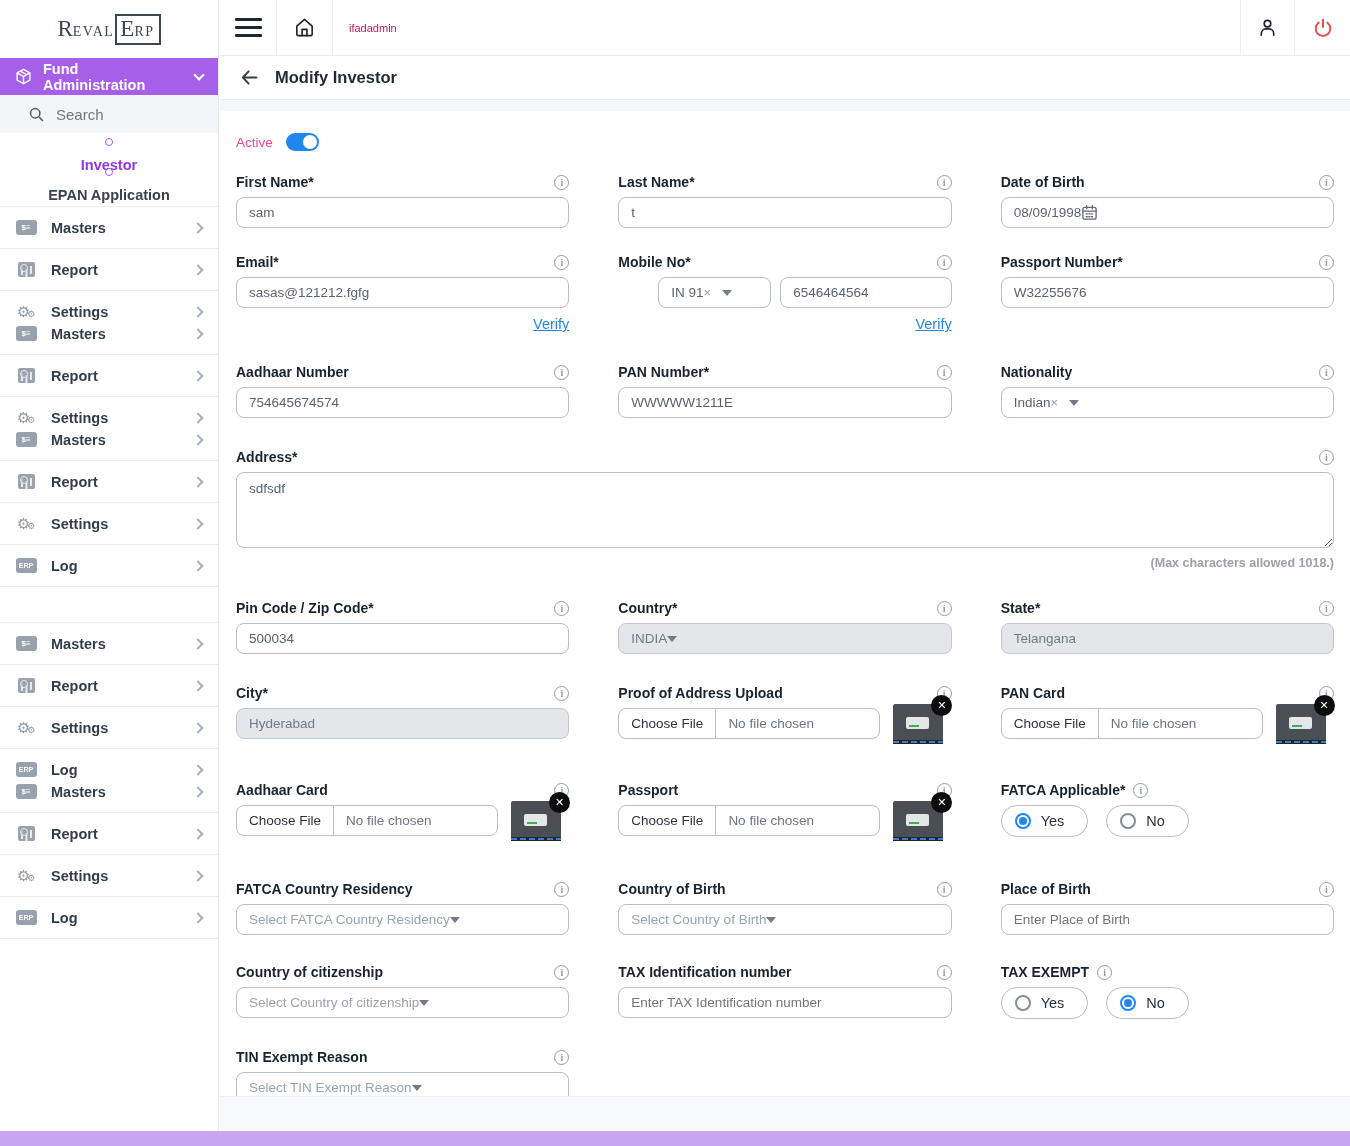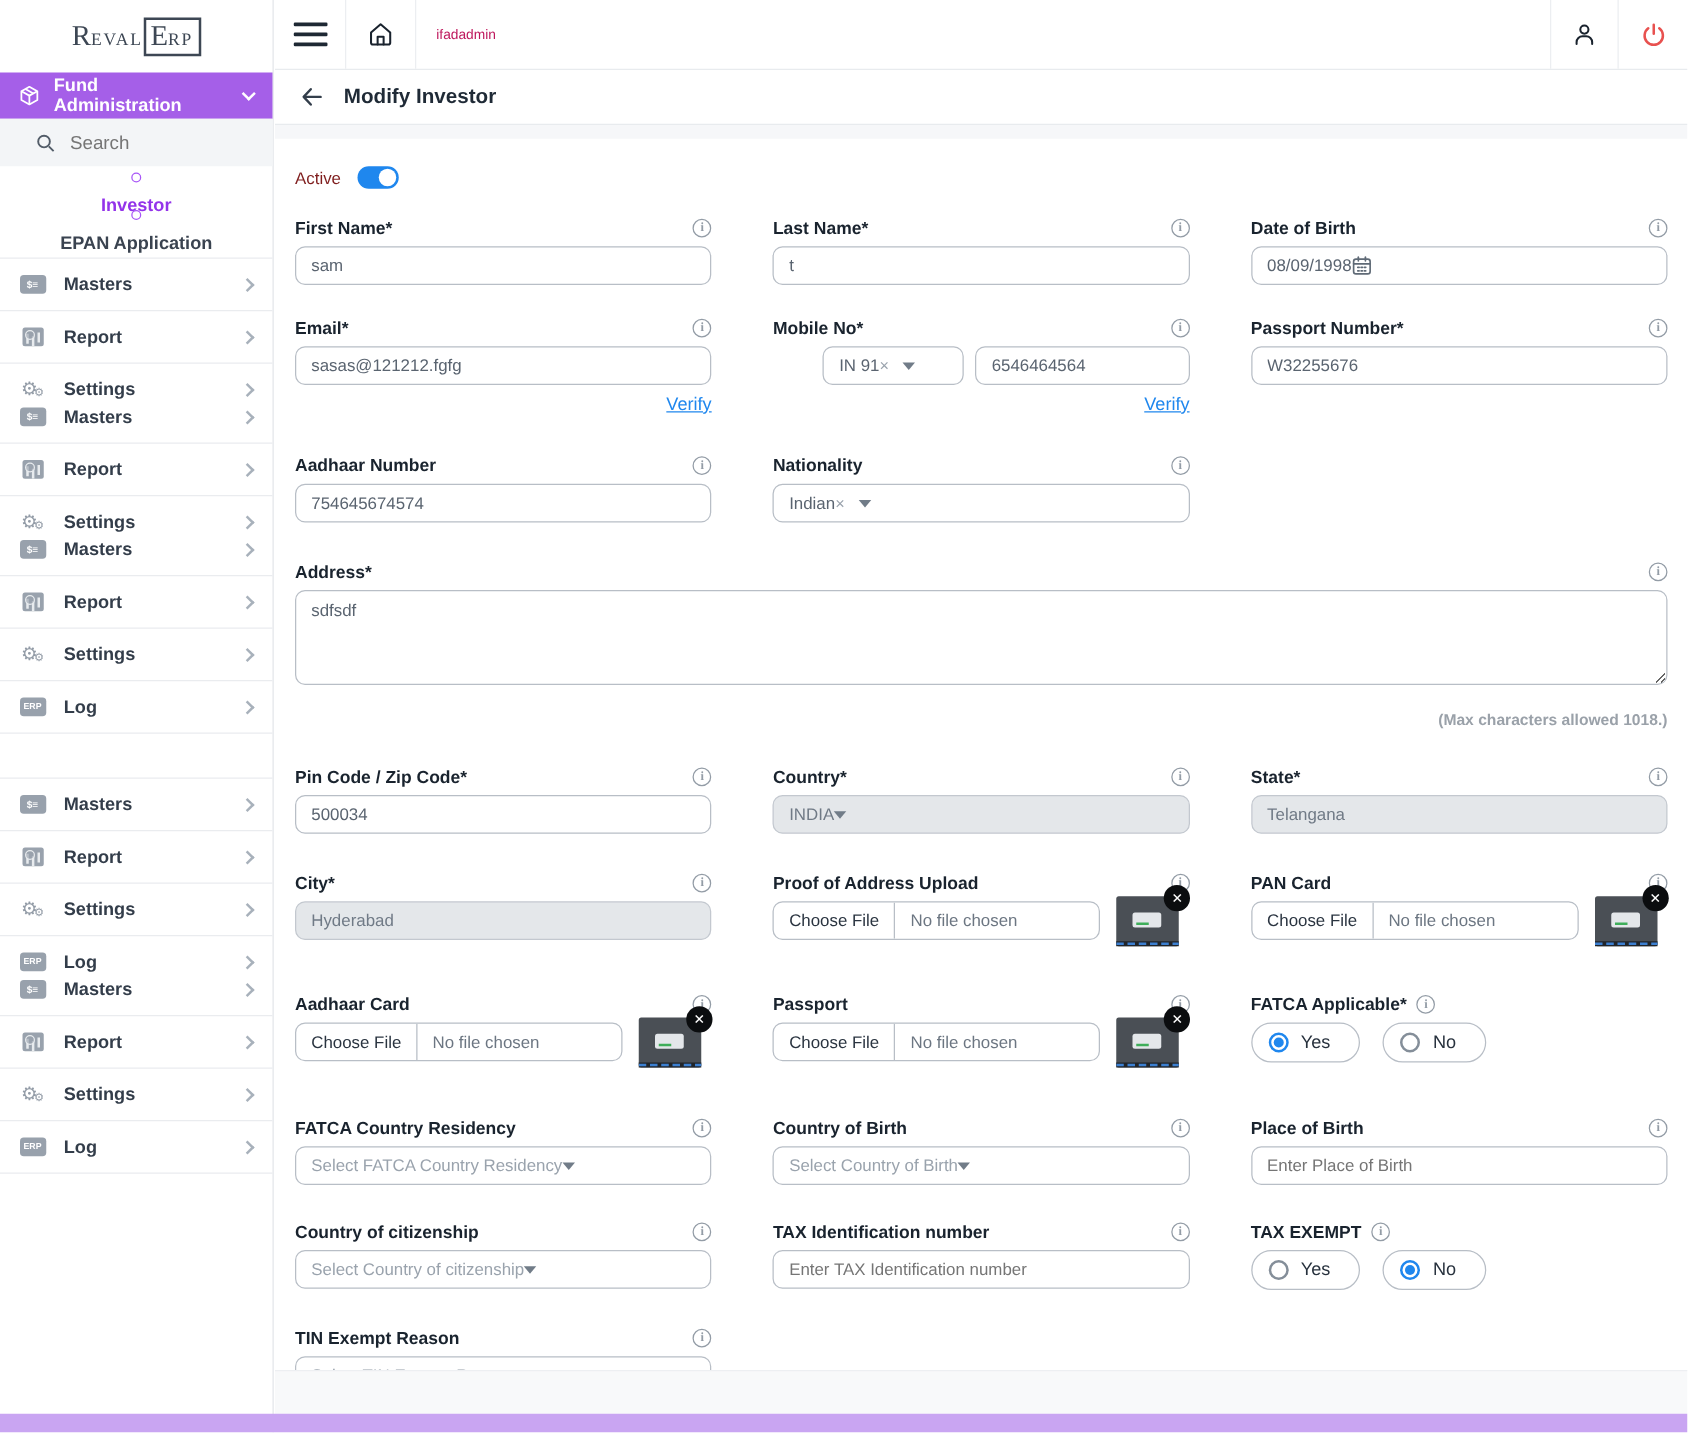"Active" .active-label { color: #7f1d1d -> #ec4899 }
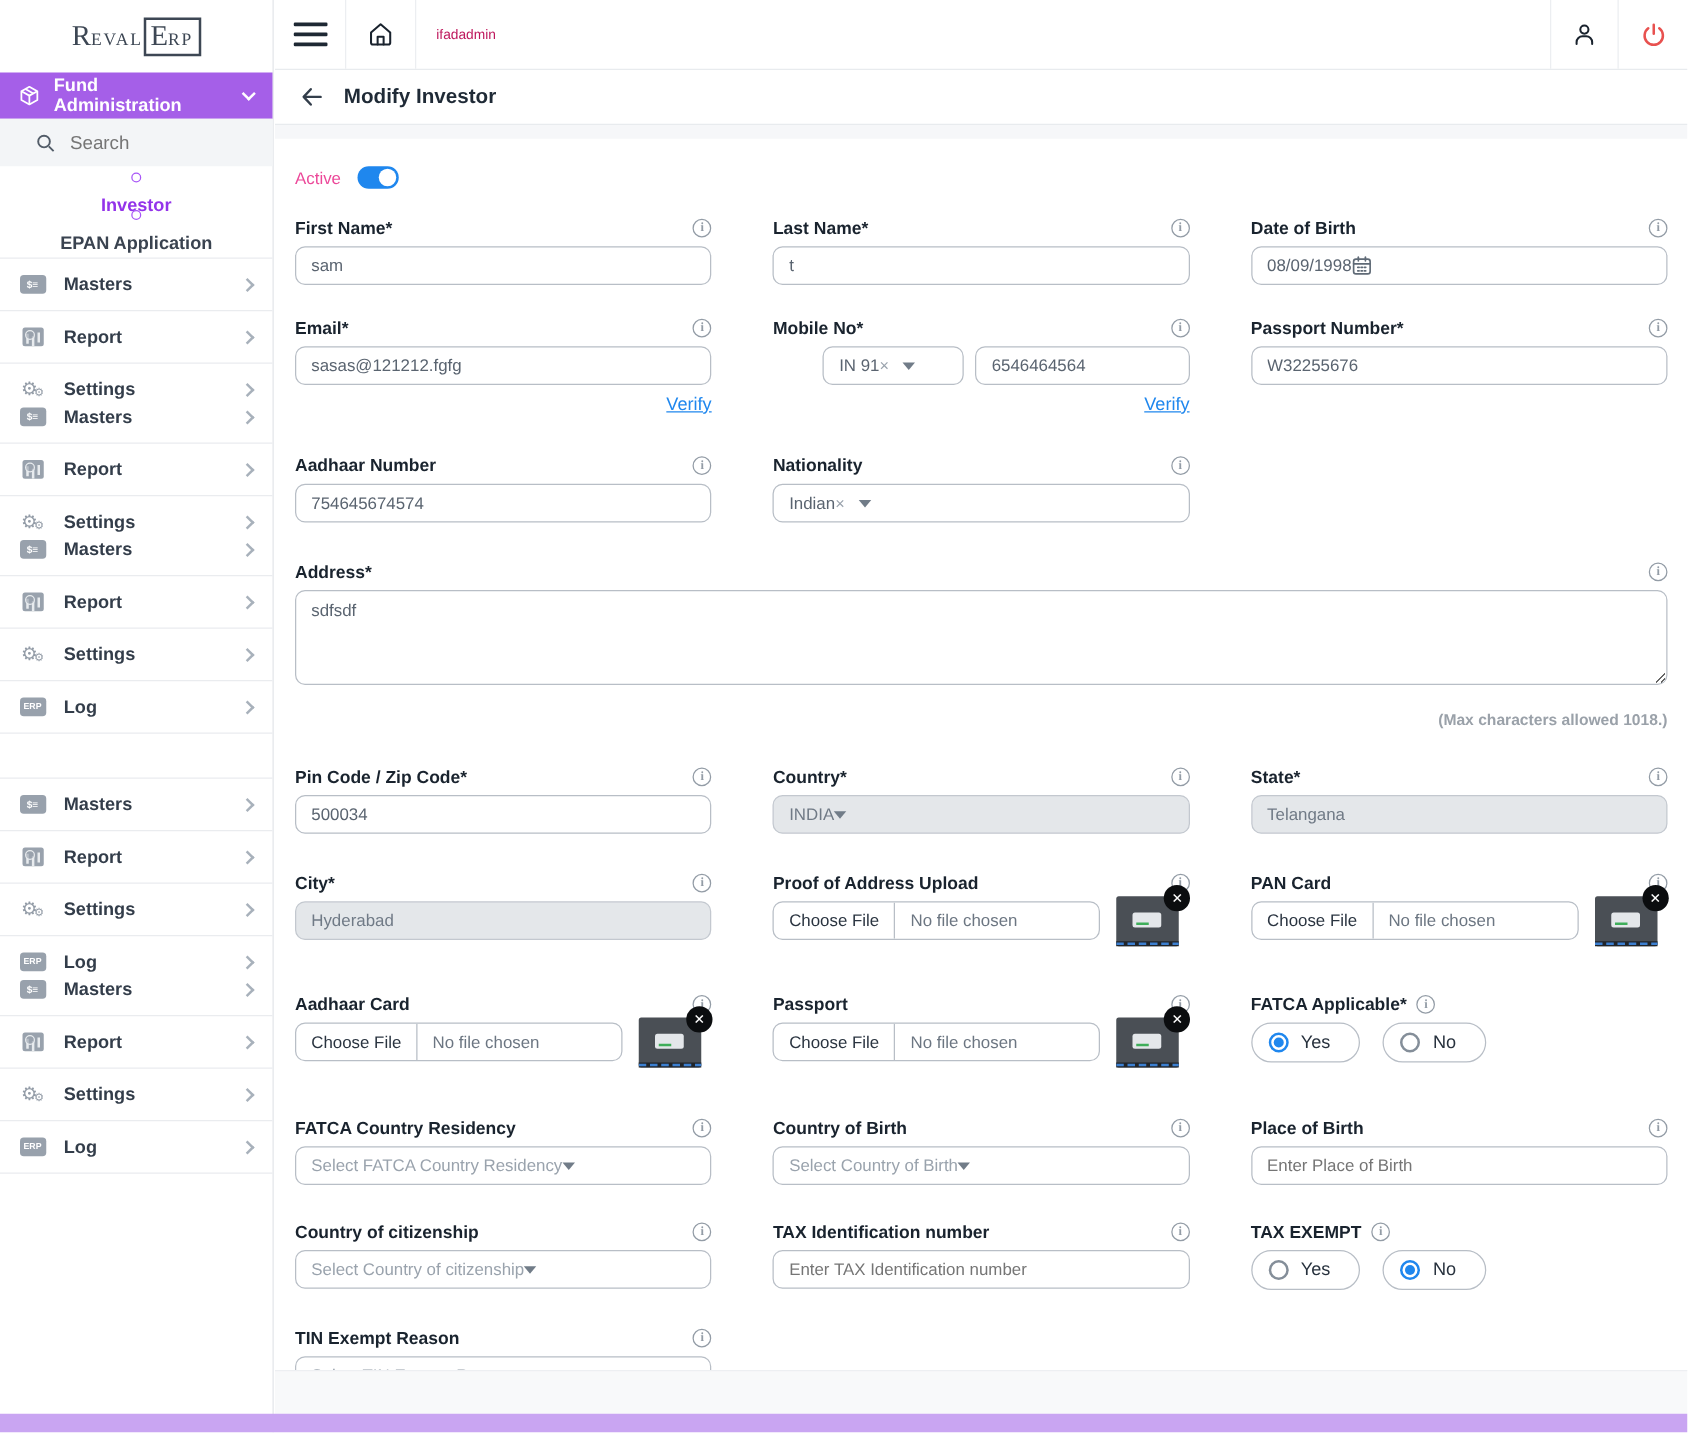"PAN Number*" div { html: none -> <div> <div> <span>PAN Number*</span> <span></span> </div> <input> </div> }
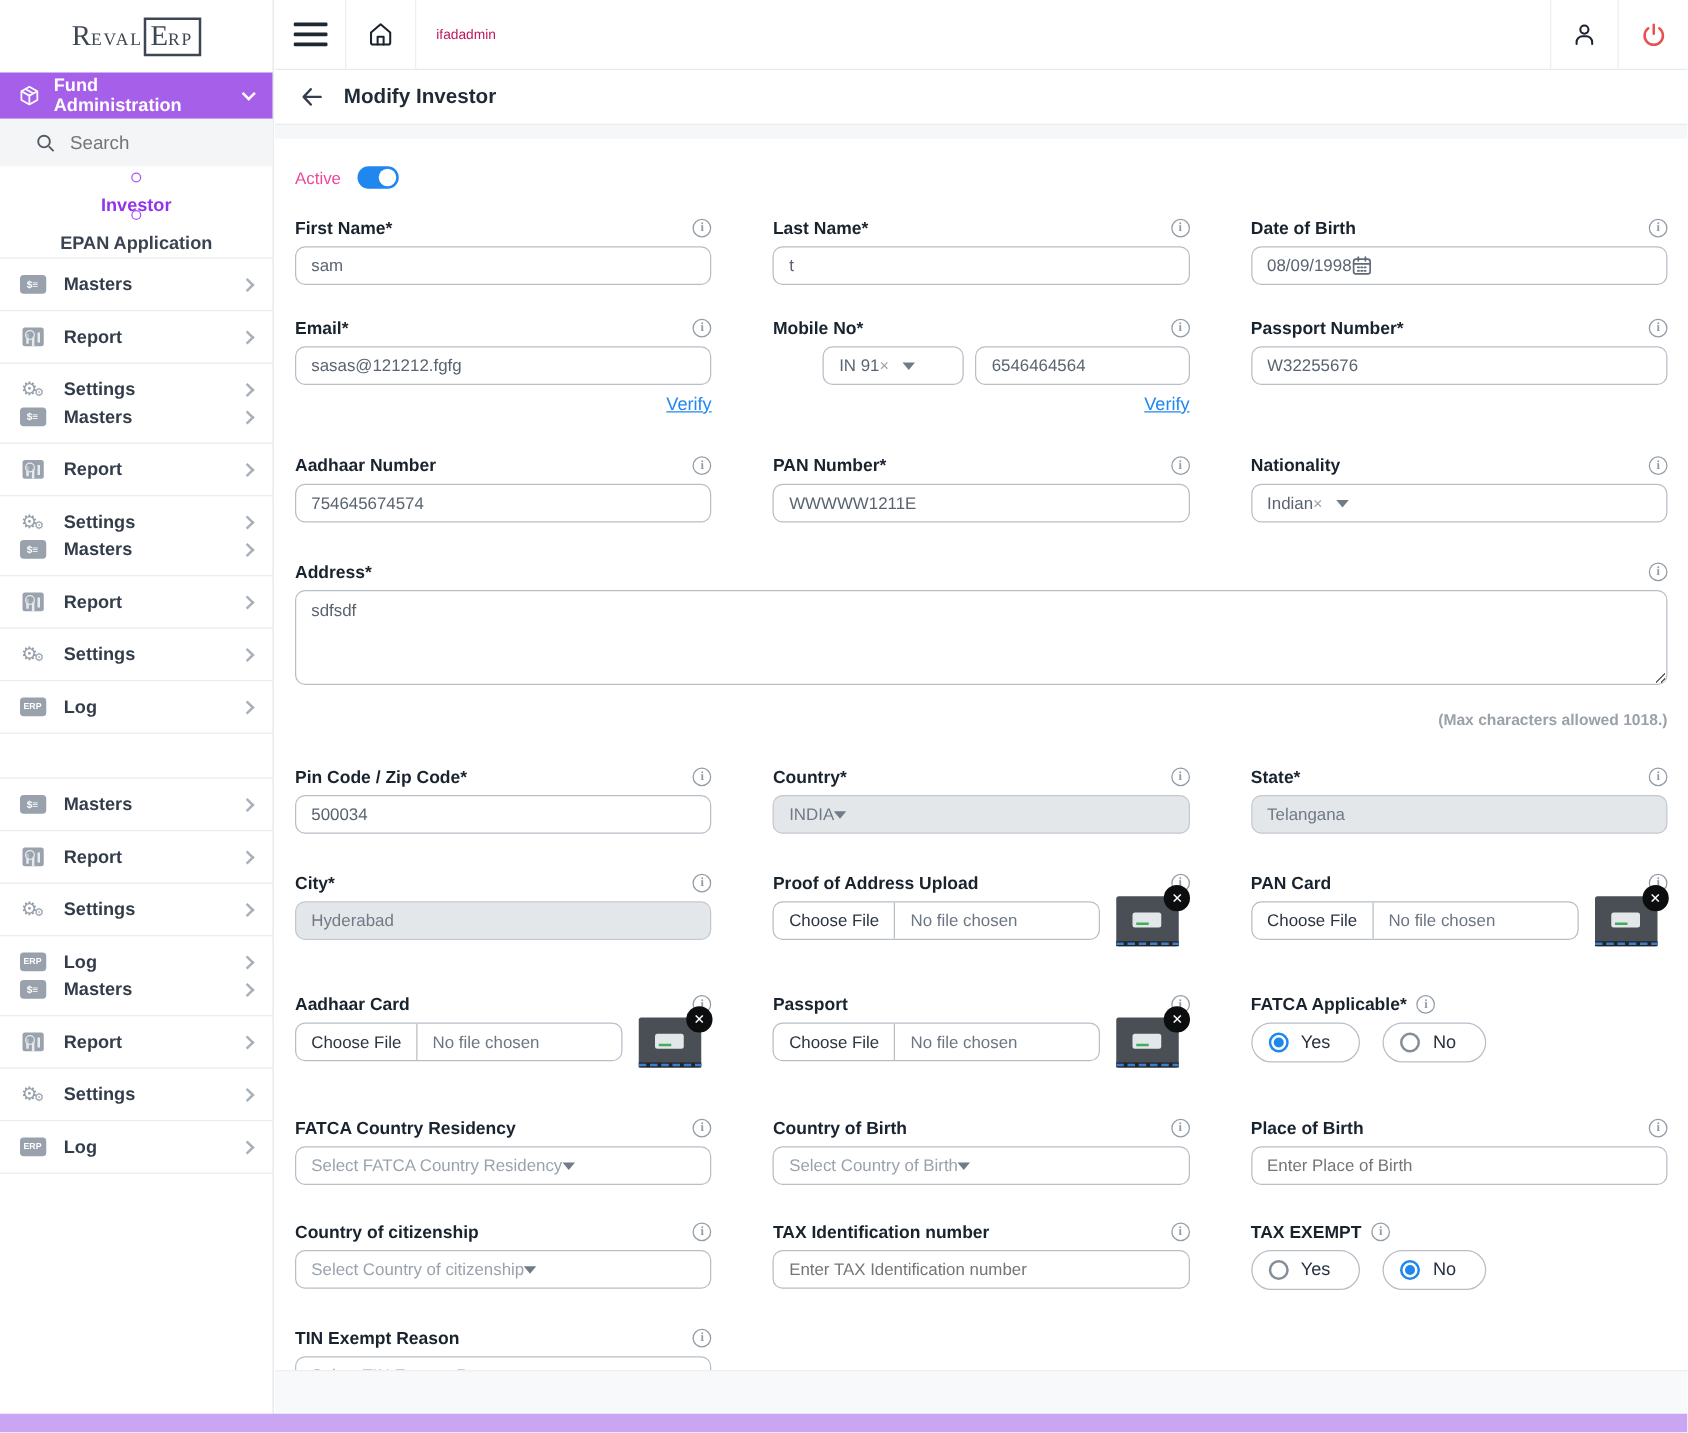"(Max characters allowed 1018.)" .max-note { margin-top: 16px -> 4px }
